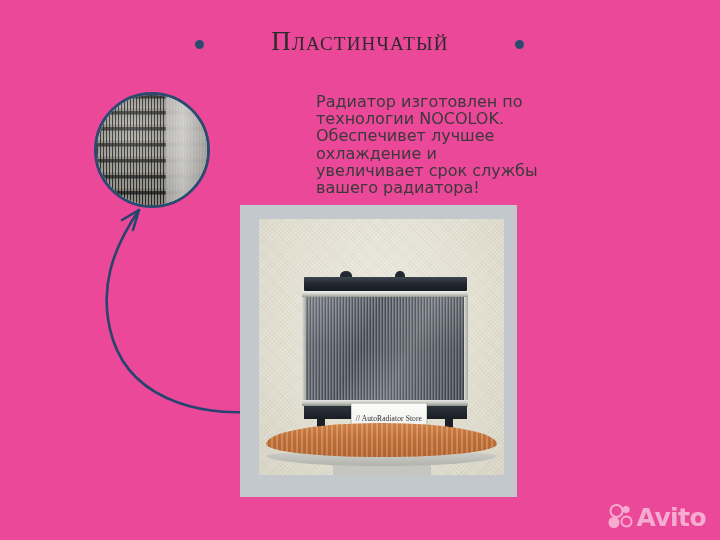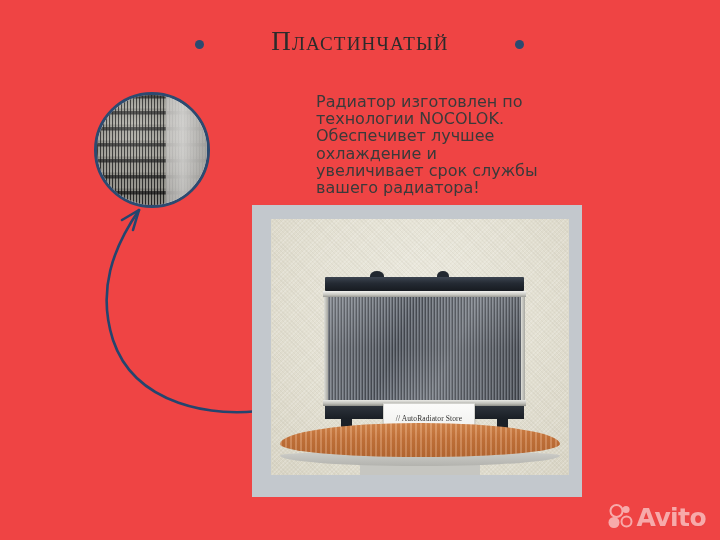"Пластинчатый" .slide { background: #ef4444 -> #ec4899 }
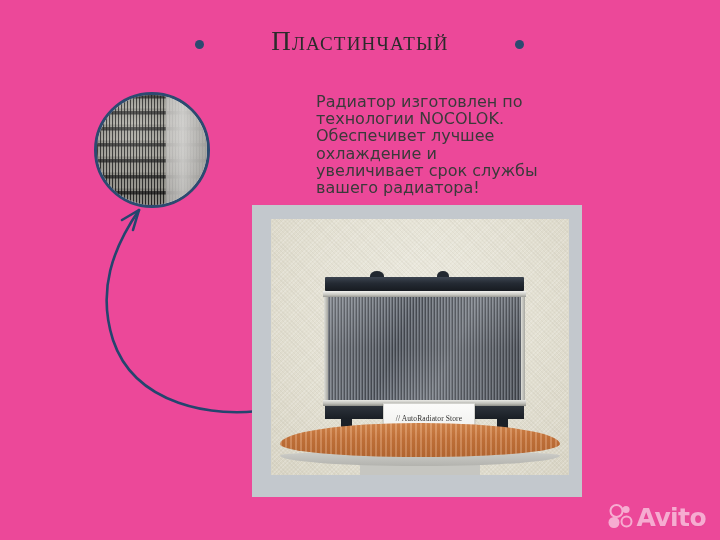"// AutoRadiator Store" .photo-frame { left: 252px -> 240px; width: 330px -> 277px }
